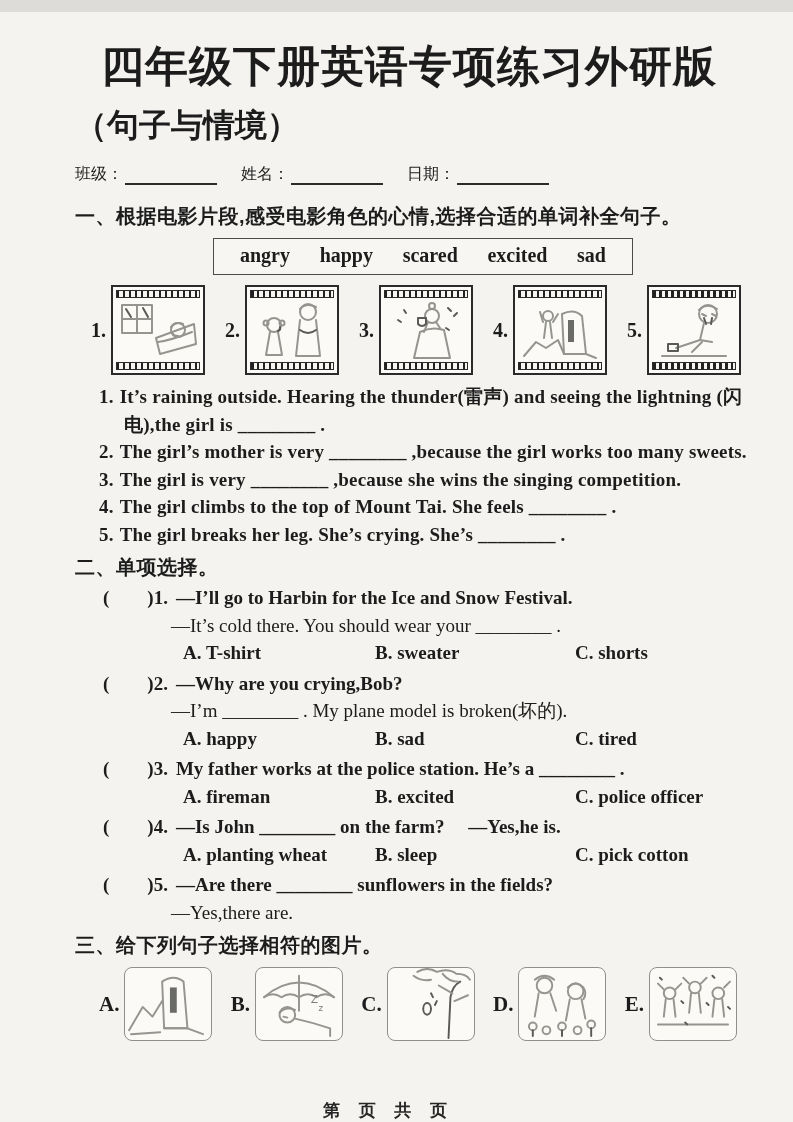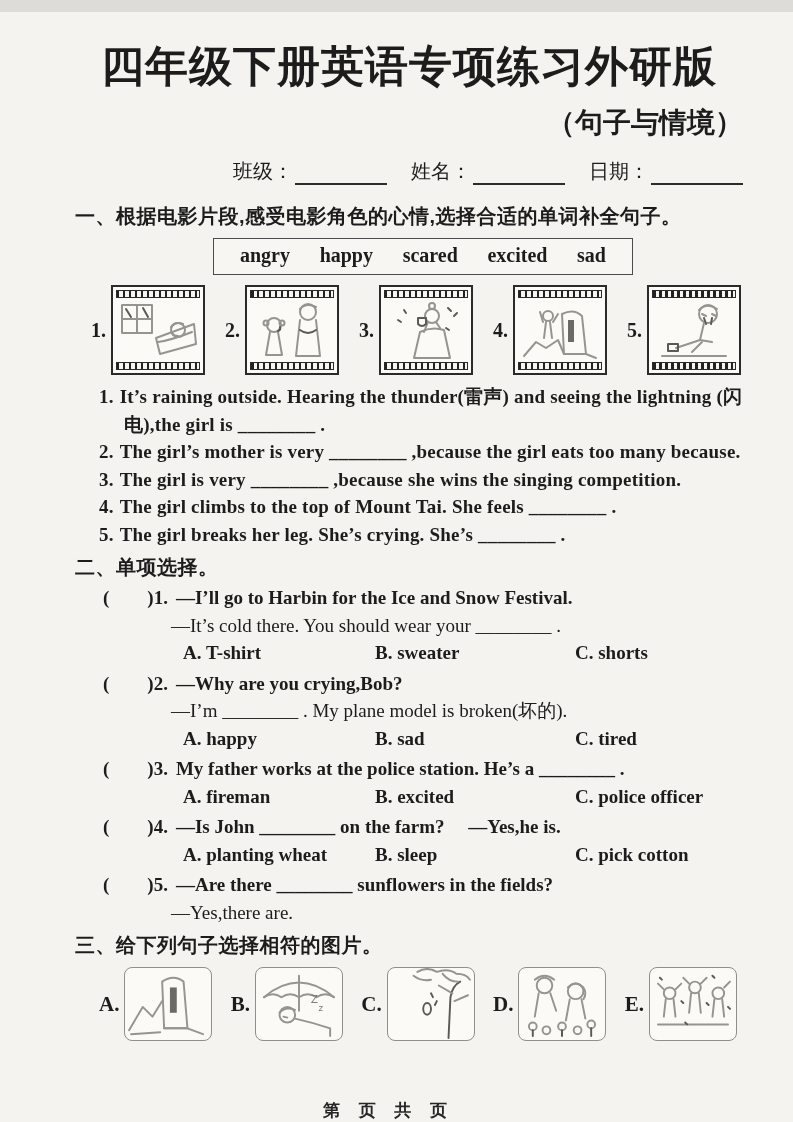"（句子与情境）" .subtitle { font-size: 28px -> 32px; text-align: right -> left }
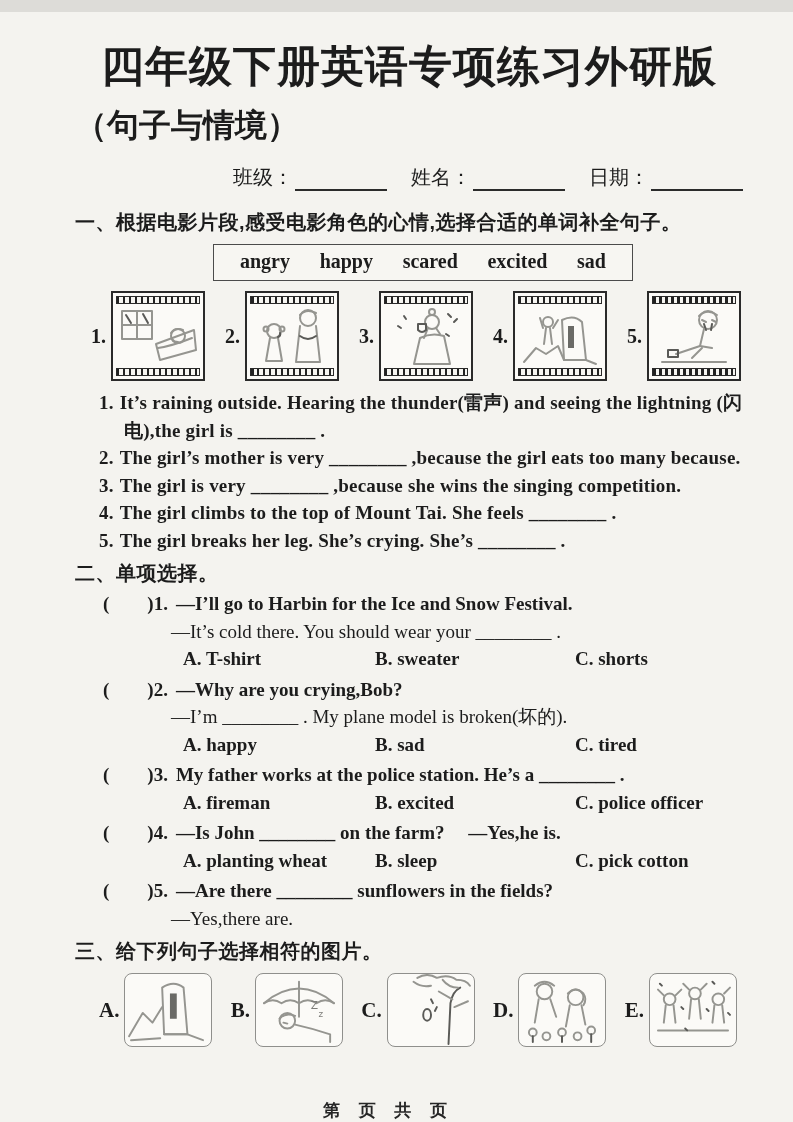"班级： 姓名： 日期：" .info-row { font-size: 20px -> 16px; text-align: right -> left }
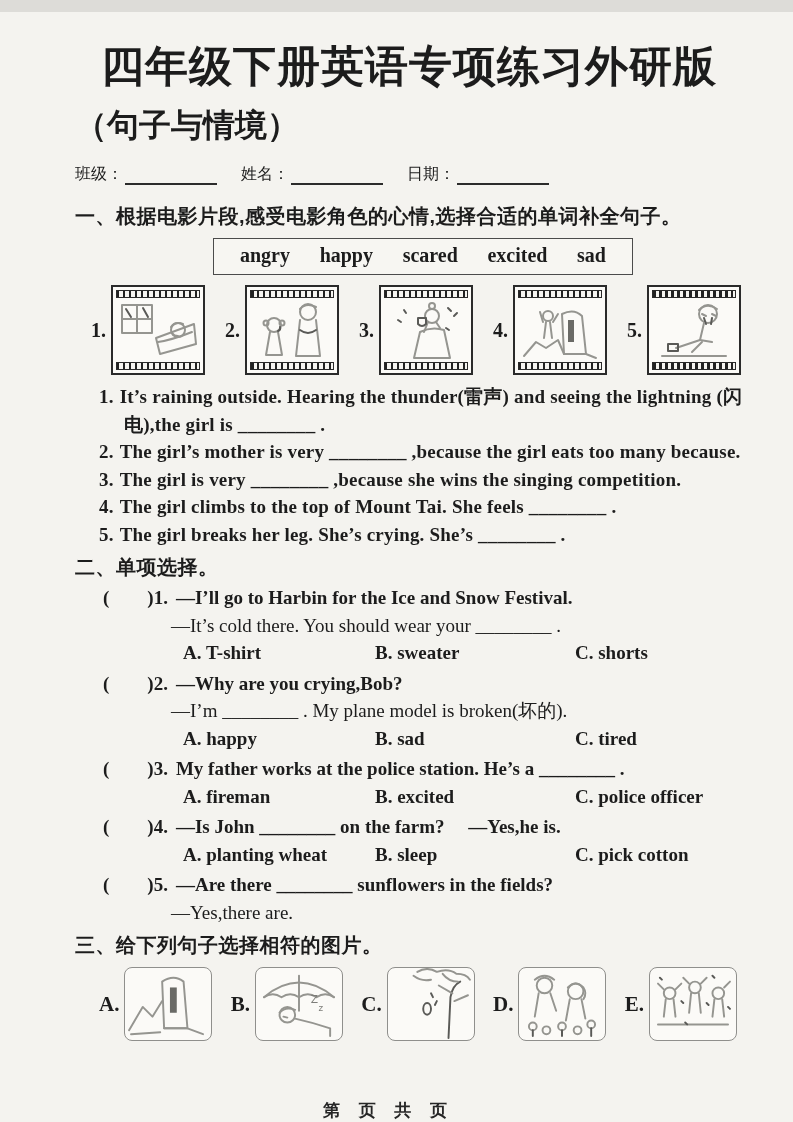"The girl’s mother is very" span { text: eats too many because -> works too many sweets }
